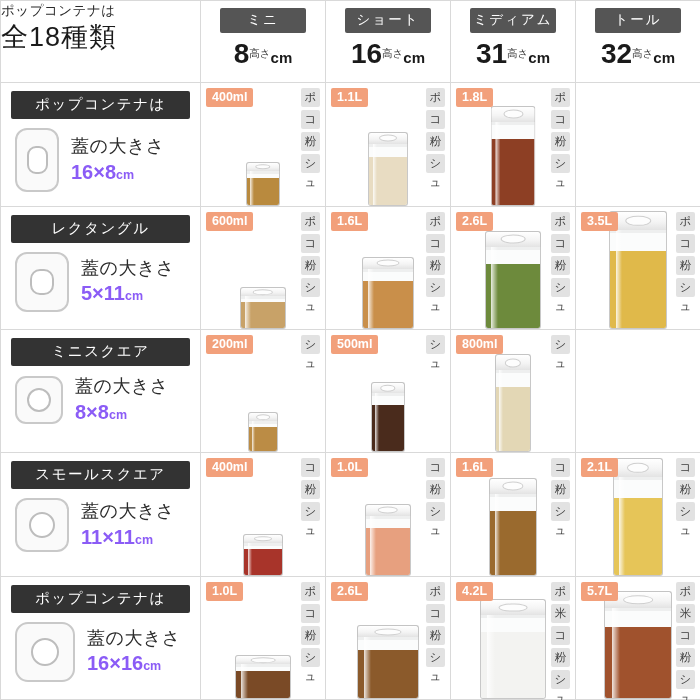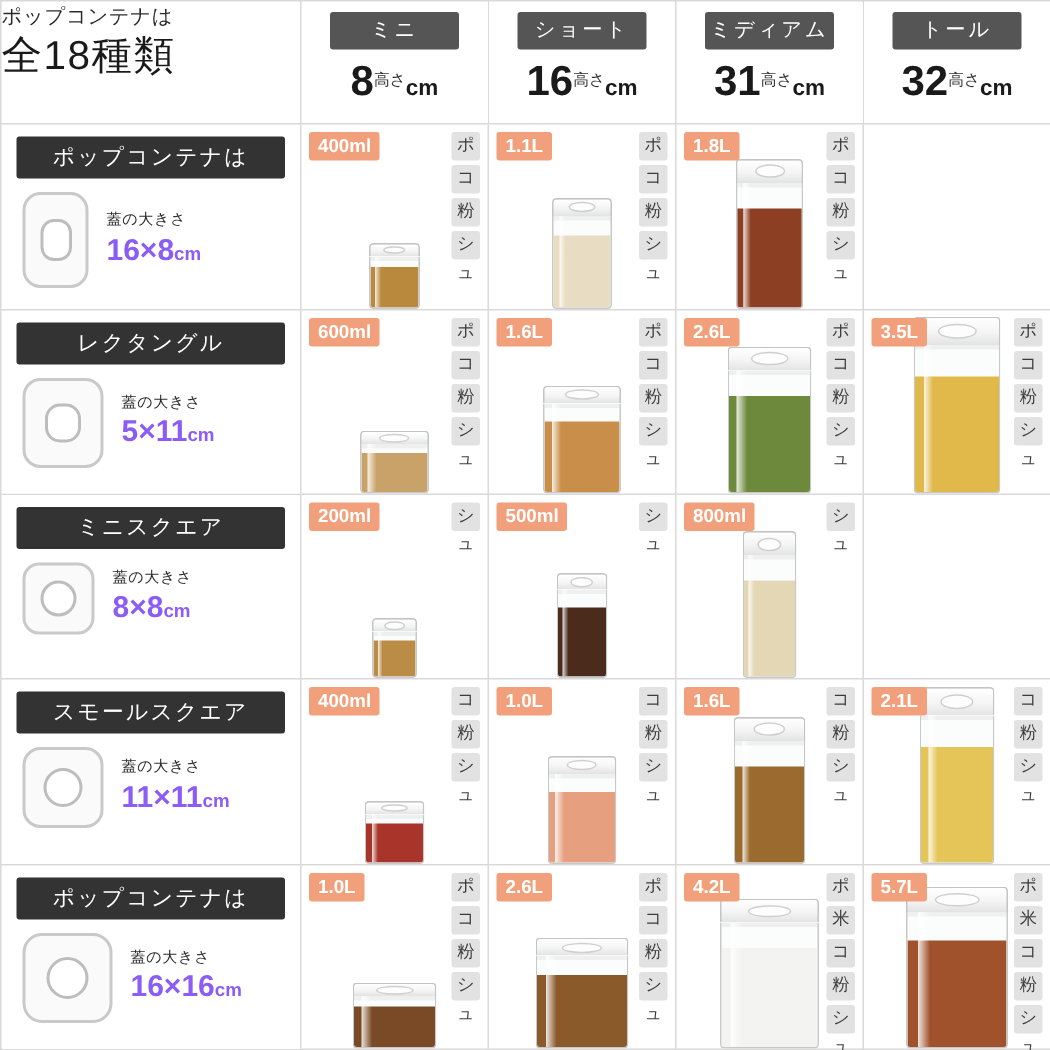"蓋の大きさ" .lidtext .t1 { font-size: 10px -> 18px }
